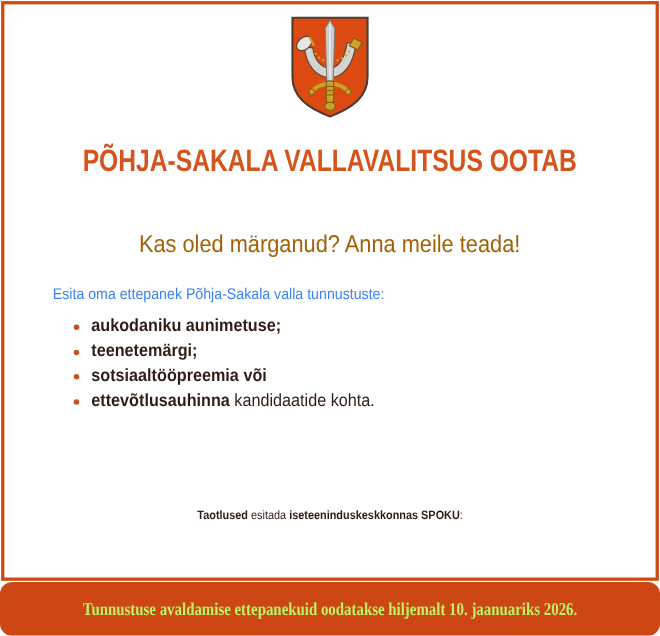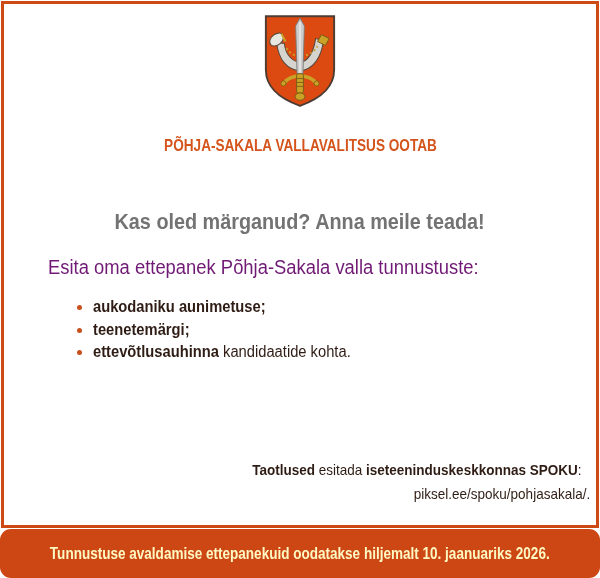"PÕHJA-SAKALA VALLAVALITSUS OOTAB" .title { font-size: 17px -> 28px }
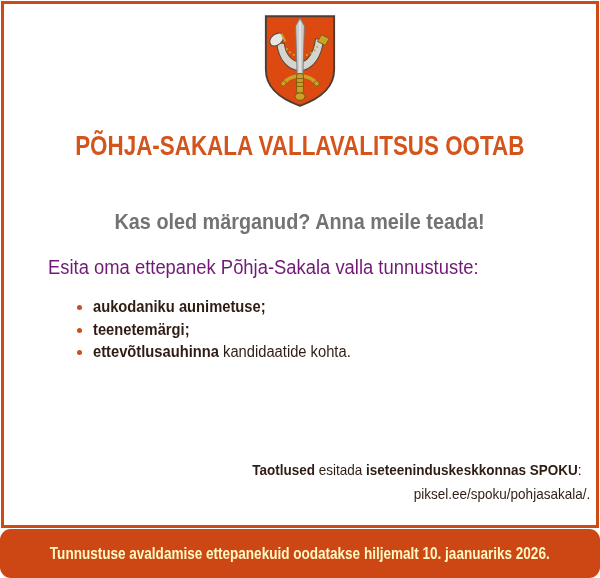"Kas oled märganud? Anna meile" .subtitle { color: #737373 -> #a16207; font-weight: 700 -> 400 }
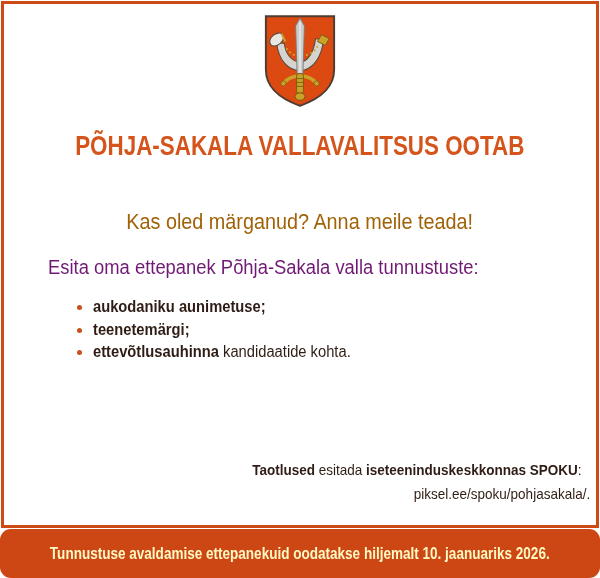"Esita oma ettepanek Põhja-Sakala valla" .intro { color: #701a75 -> #3b82f6; font-size: 20px -> 14px }
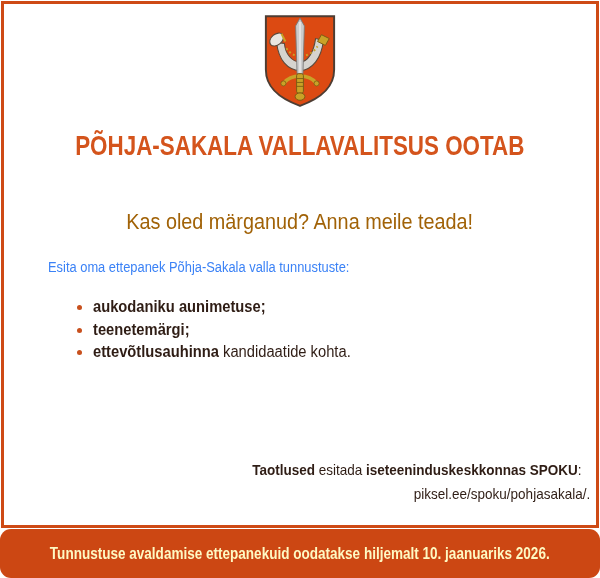"aukodaniku aunimetuse;" .nominations { margin: 14px -> 4px }
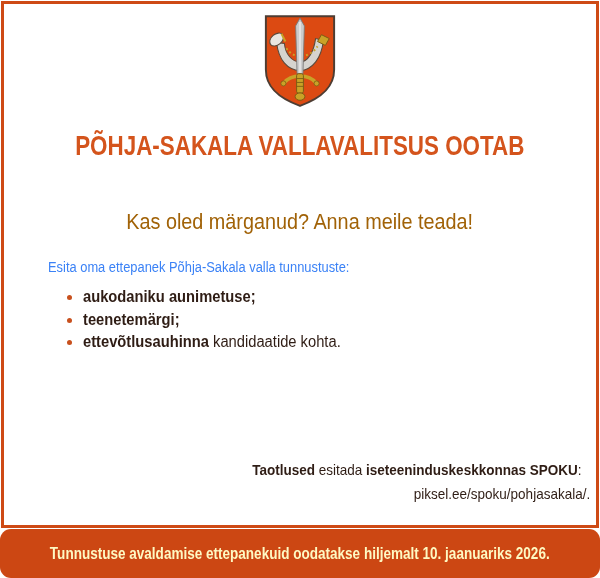"sotsiaaltööpreemia või" li { html: none -> <li><span><span>sotsiaaltööpreemia või</span><span></span></span></li> }
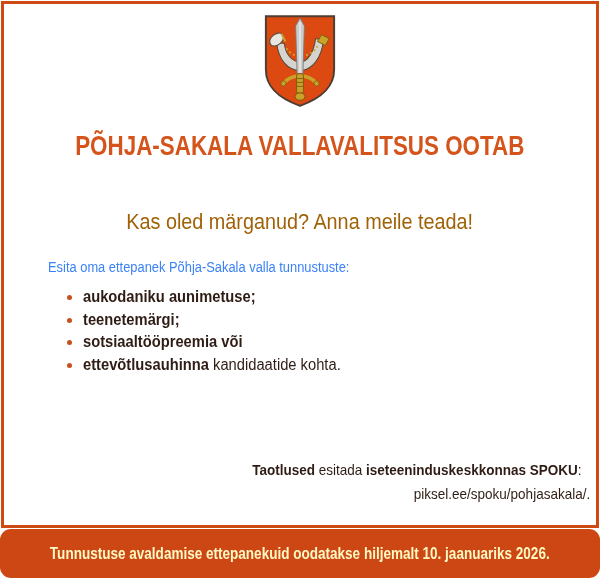"Taotlused esitada iseteeninduskeskkonnas" .apply { font-size: 15px -> 11px; text-align: right -> center }
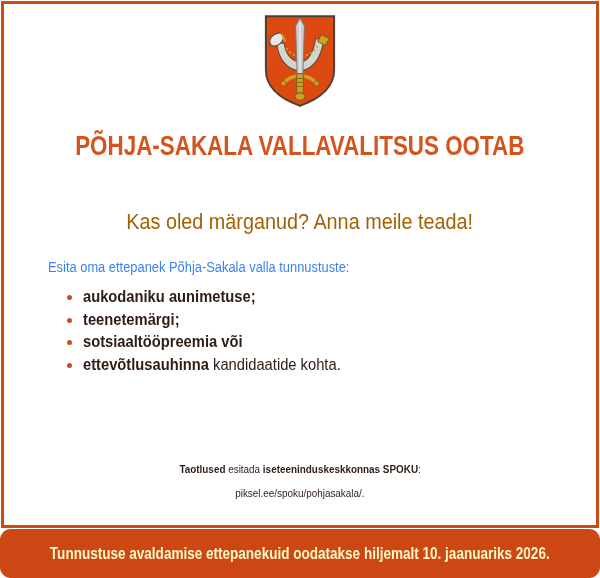"piksel.ee/spoku/pohjasakala/." div { html: <div><span>piksel.ee/spoku/pohjasakala/.</span></div> -> none }
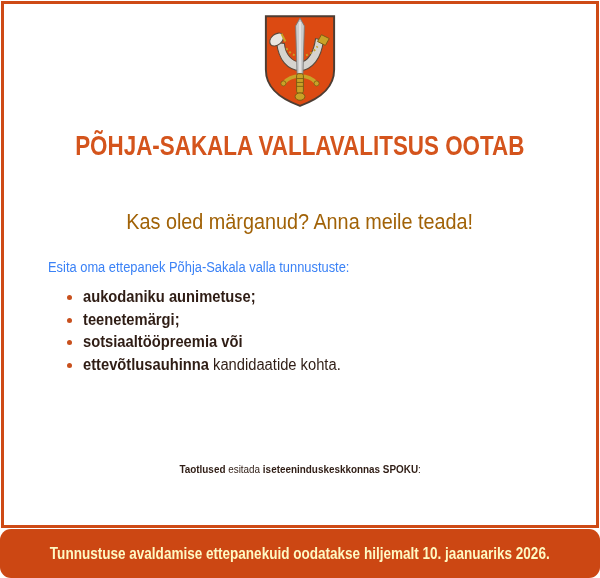"Tunnustuse avaldamise ettepanekuid" .bar { color: #fef9c3 -> #bef264; font-family: none -> Liberation Serif, serif }
